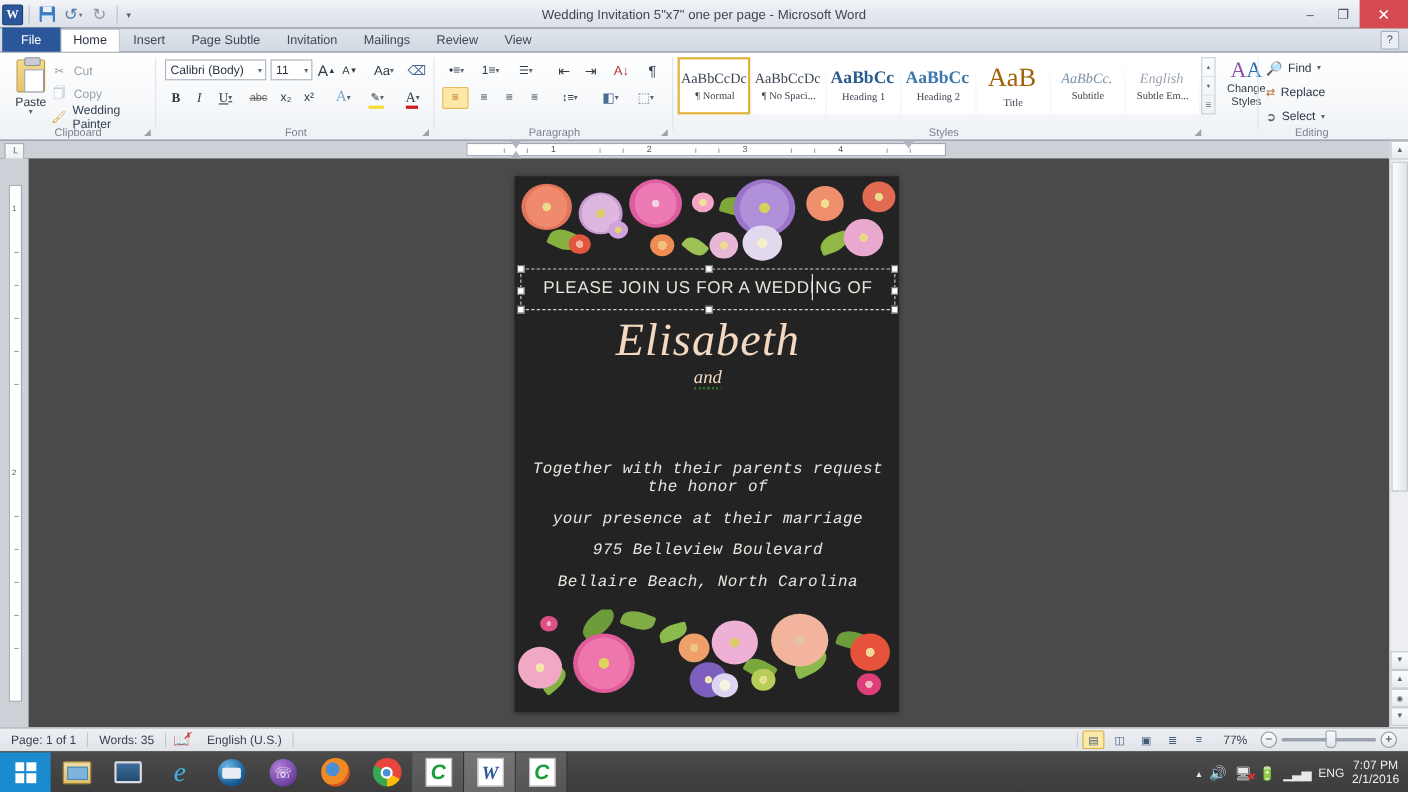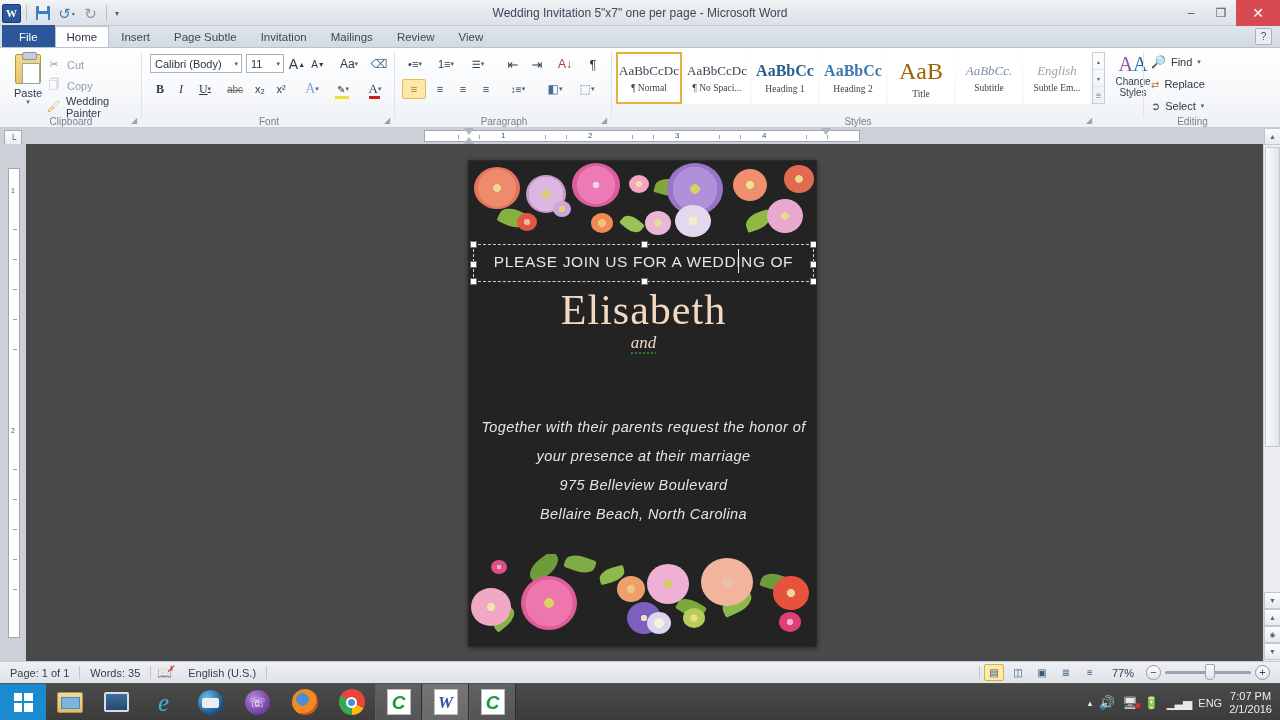"AaBbCcDc" .style-card { align-items: center -> none }
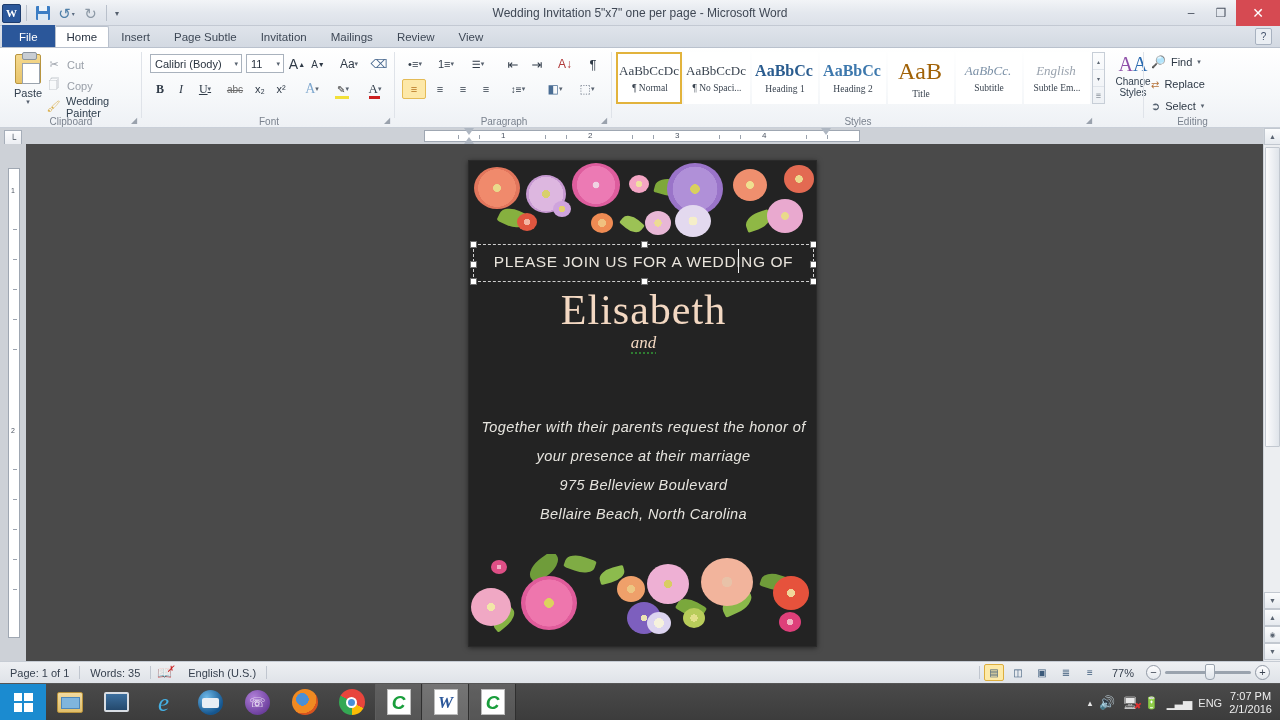"Elisabeth" .name1 { font-style: none -> italic }
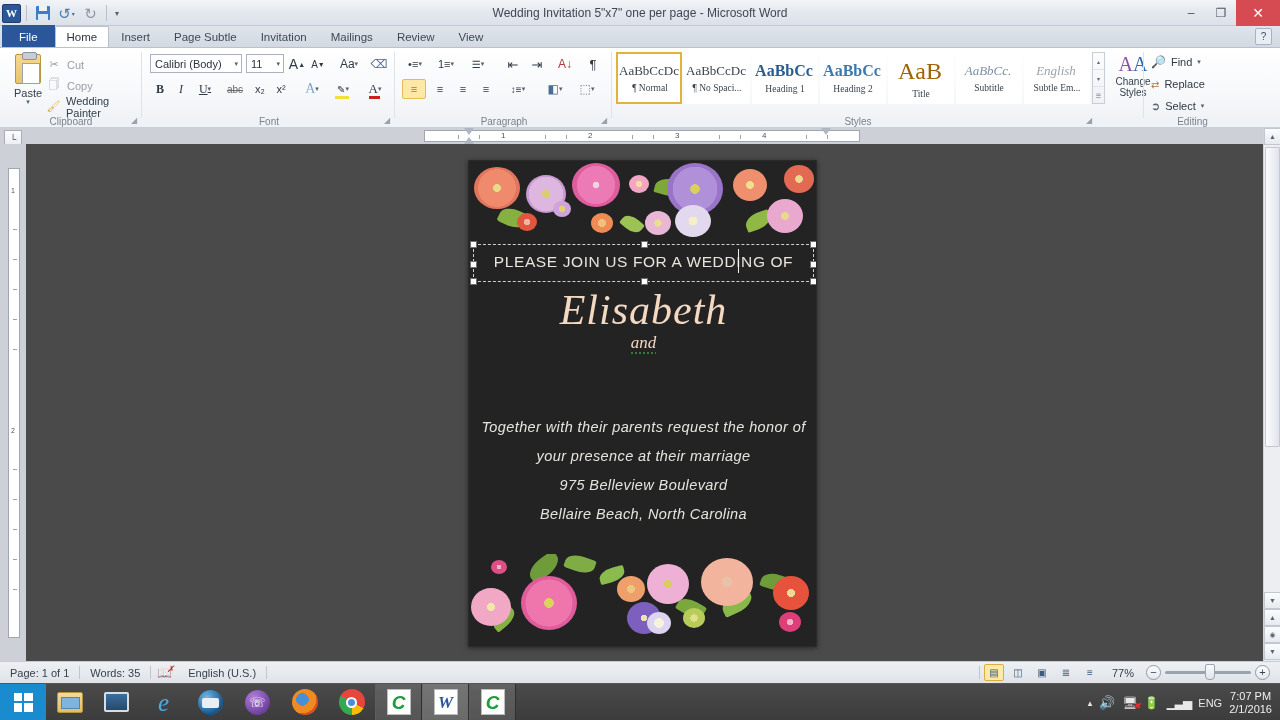"Together with their parents request" .body-lines { font-family: Liberation Sans, sans-serif -> Liberation Mono, monospace }
